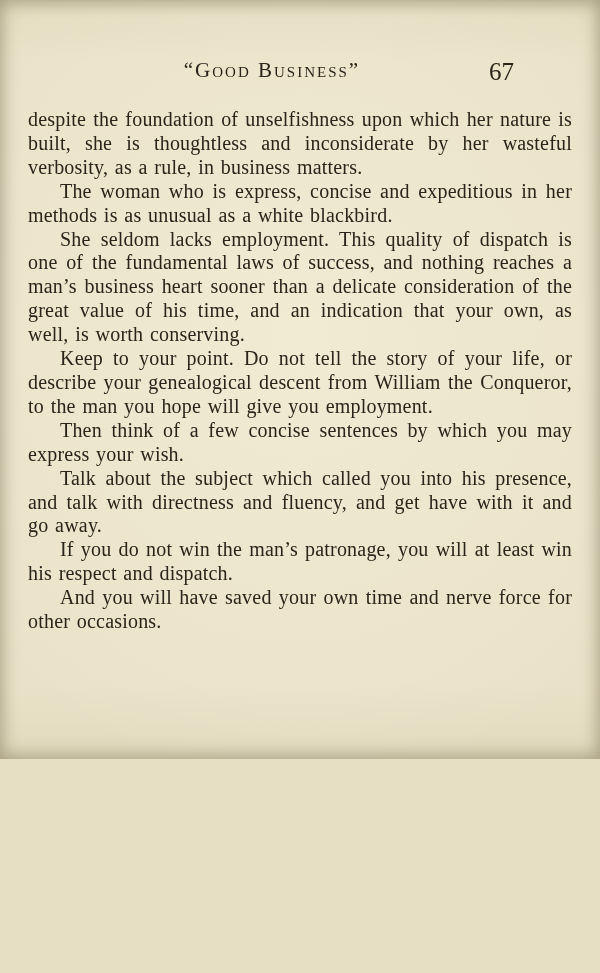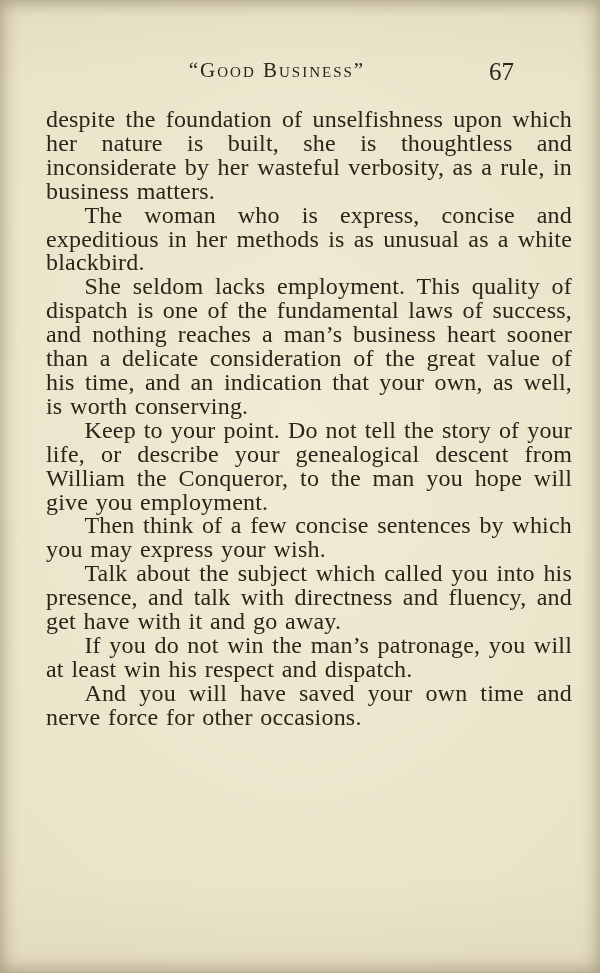"“Good Business”" .page { height: 973px -> 759px; padding-left: 10px -> none }
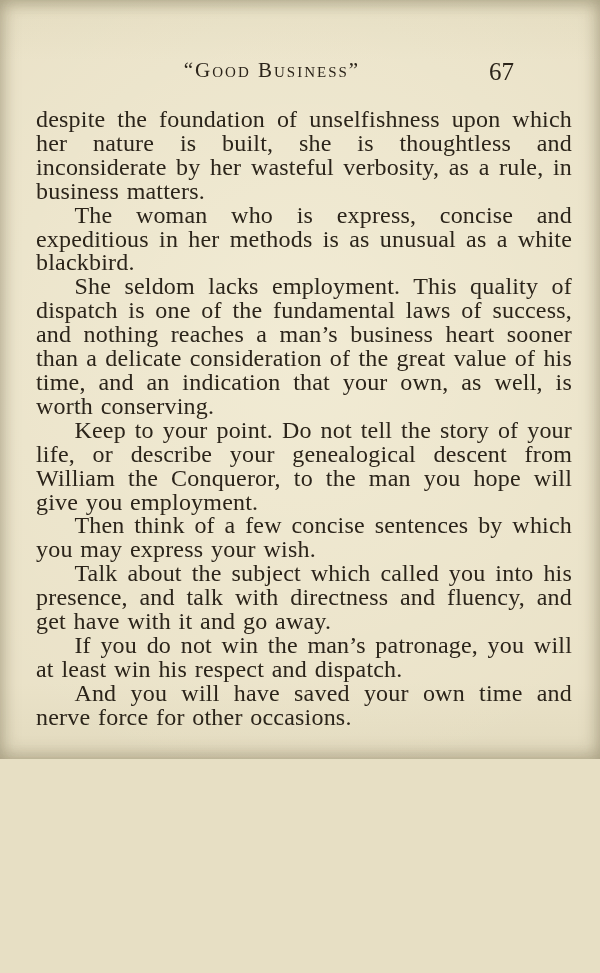"despite the foundation of unselfishness" .text-block { font-size: 24px -> 20px; margin: 20px 28px 0 36px -> 20px 28px 0 28px }
